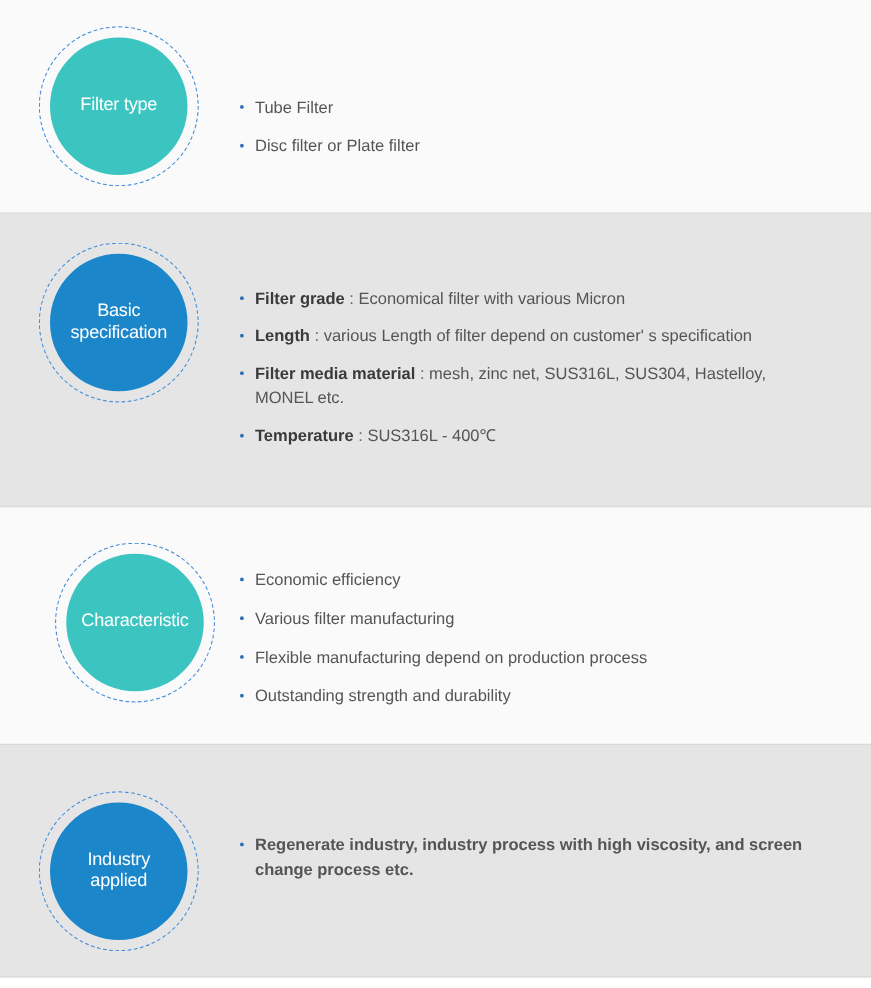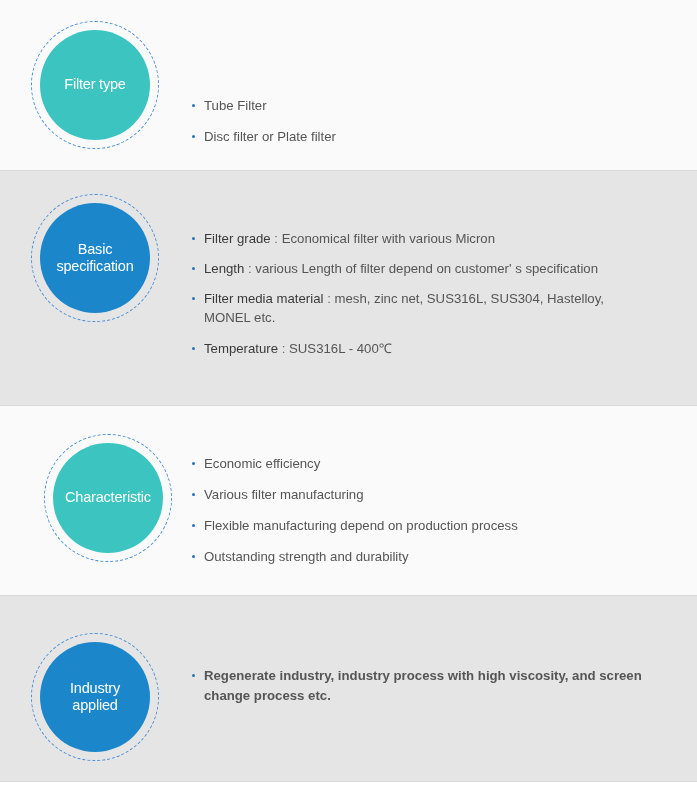"Tube Filter" .content-cell.pos-1 { padding-top: 96px -> 76px }
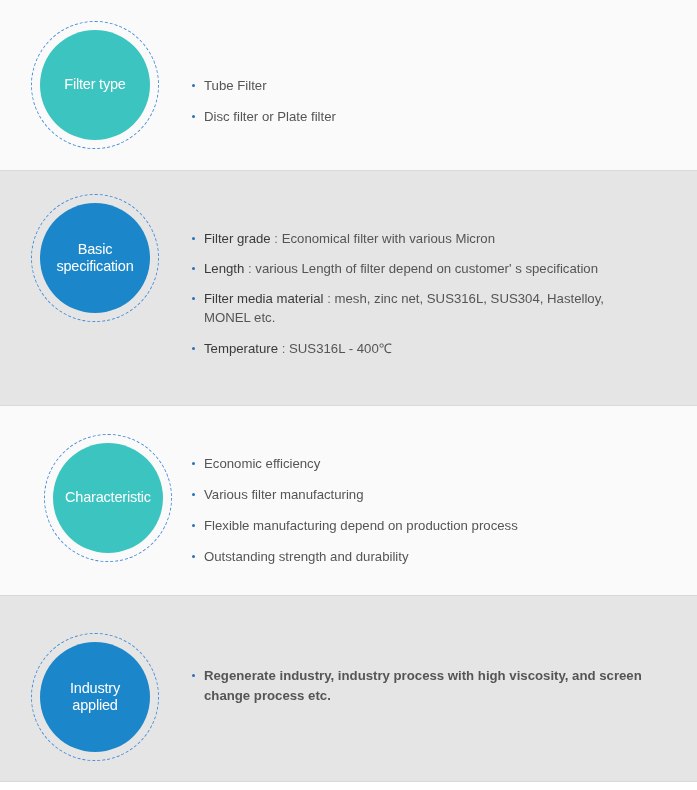"Filter grade" .term { font-weight: normal -> bold }
